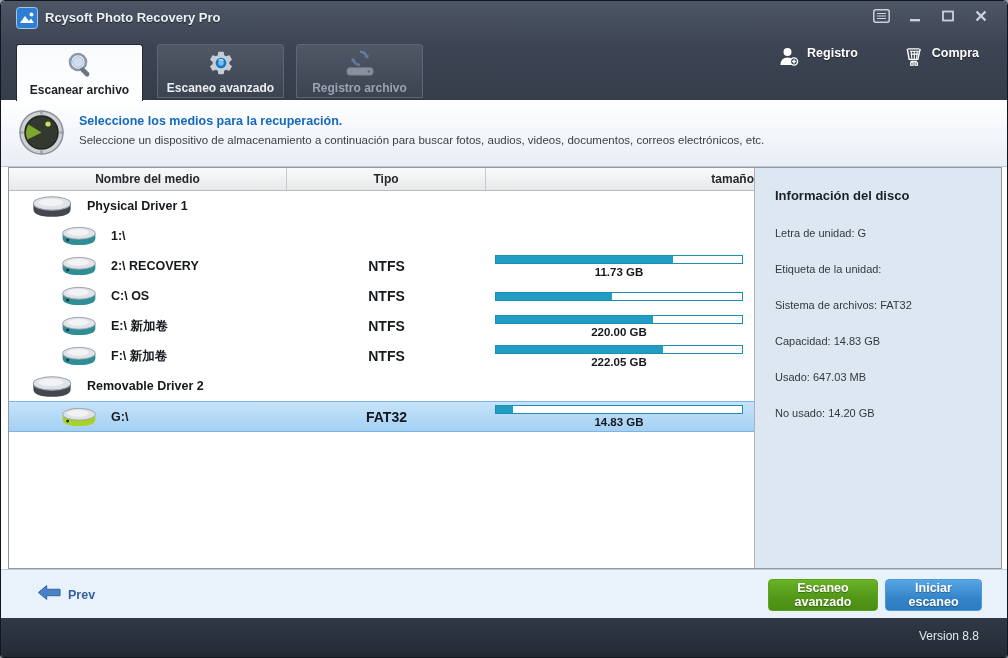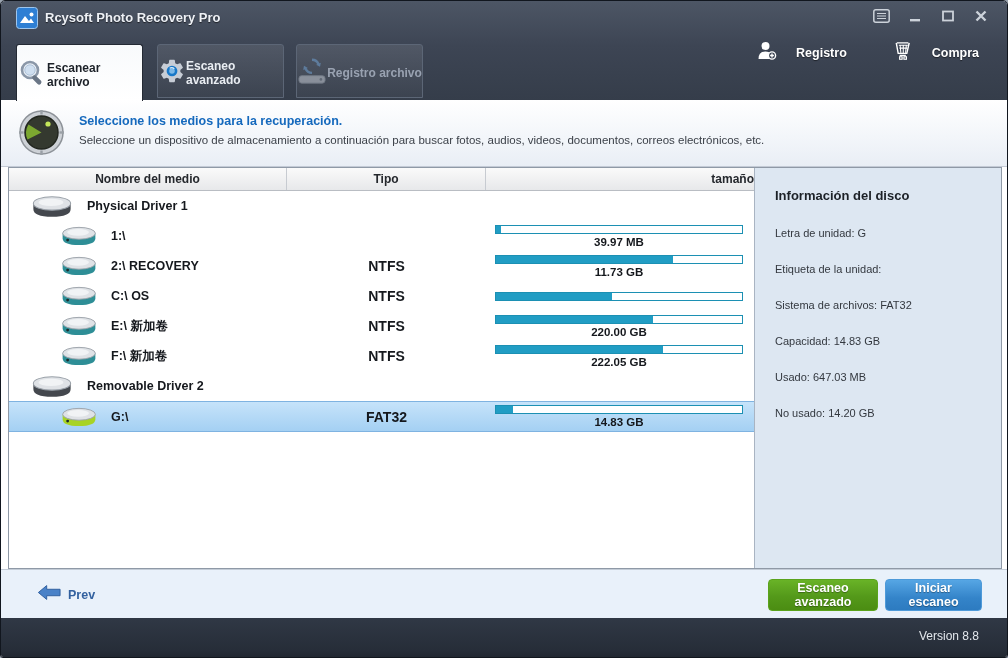"Registro" .hdr-action { align-items: center -> none; gap: 18px -> 7px; margin-top: none -> 6px }
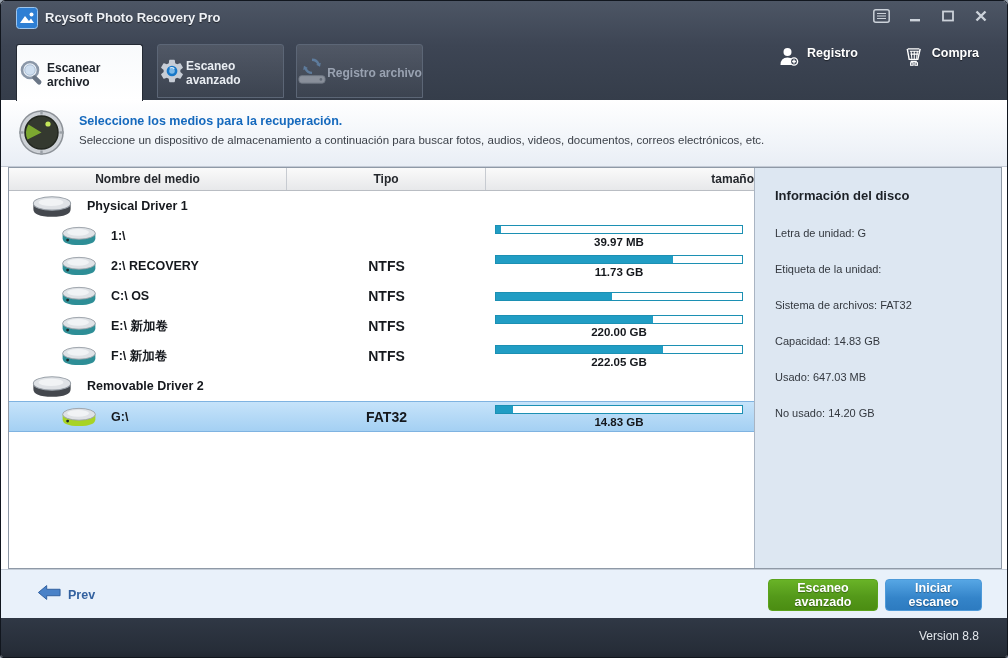"Escanear archivo" .tab { flex-direction: row -> column }
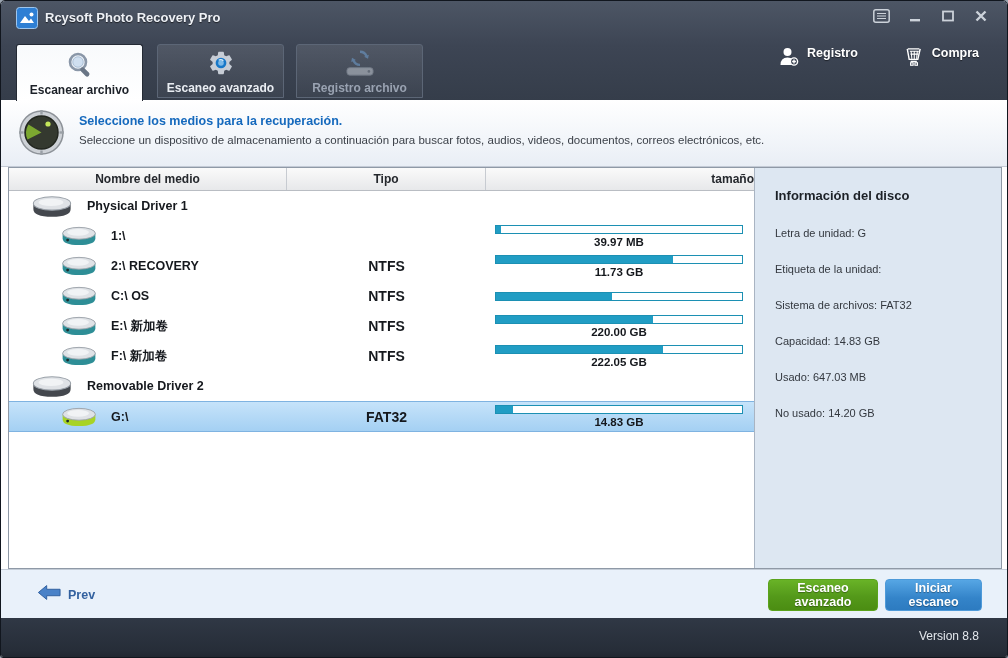"39.97 MB" div.cell { html: <div> <div> <div></div> </div> <div>39.97 MB</div> </div> -> none }
